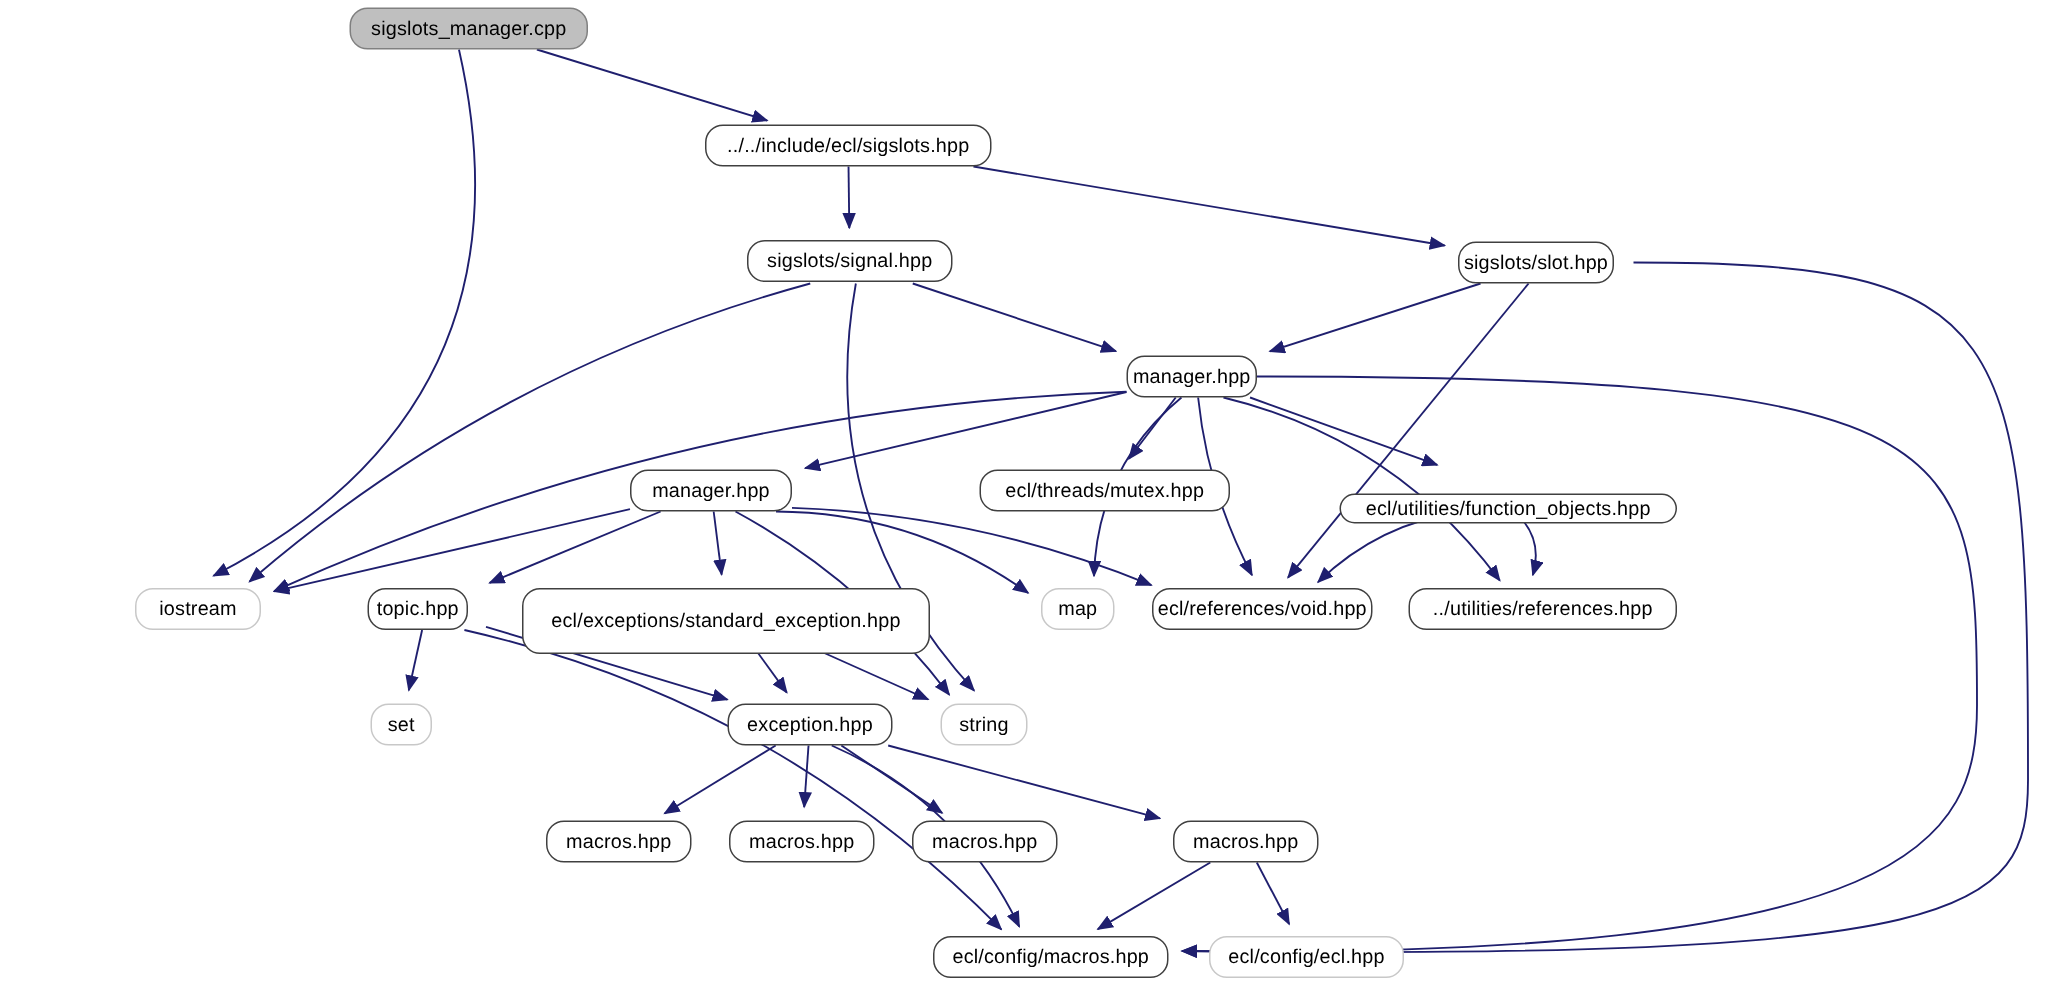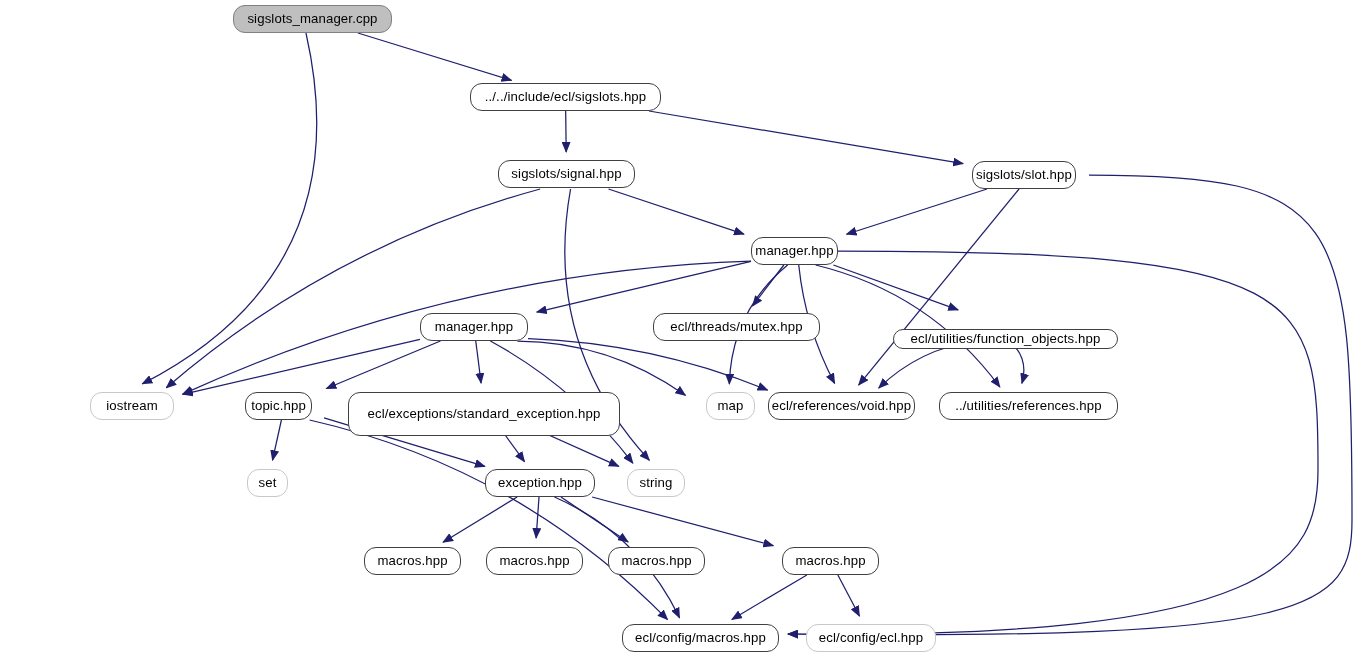"map" div.node { margin-left: 12px -> none }
